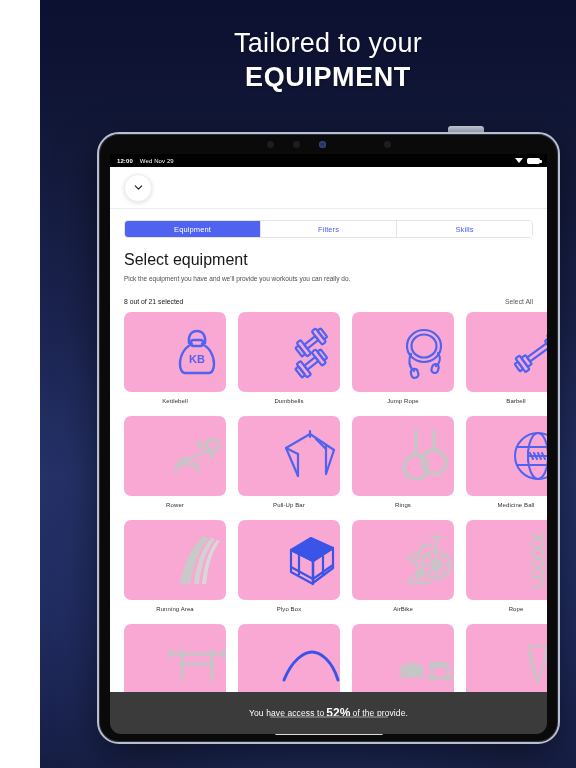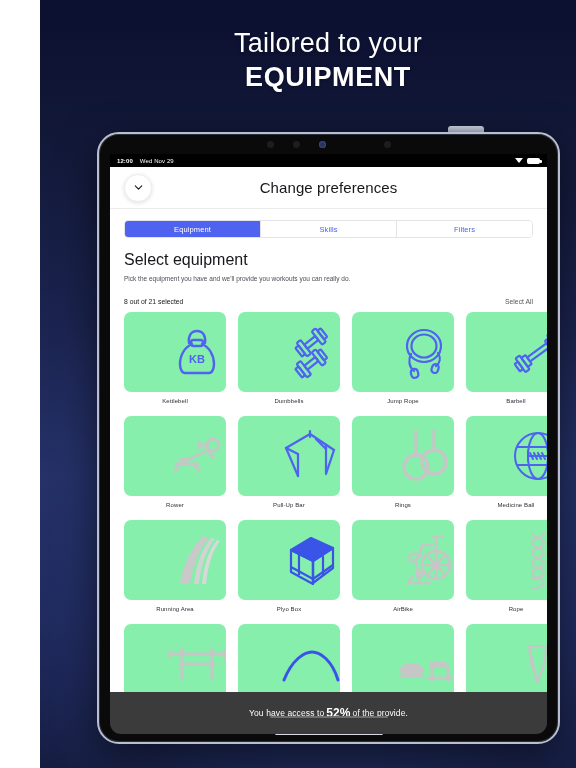"Change preferences" div.title { html: <div>Change preferences</div> -> none }
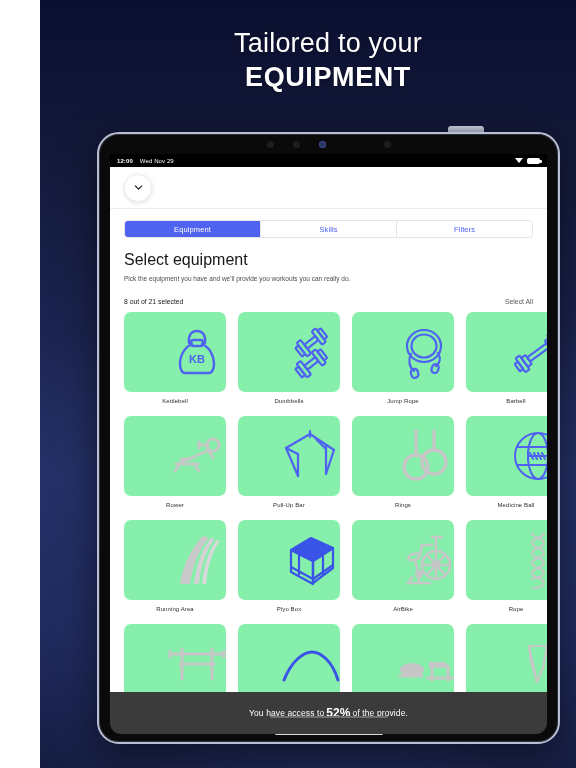"Skills" div.tab { order: before "Filters" -> after "Filters" }
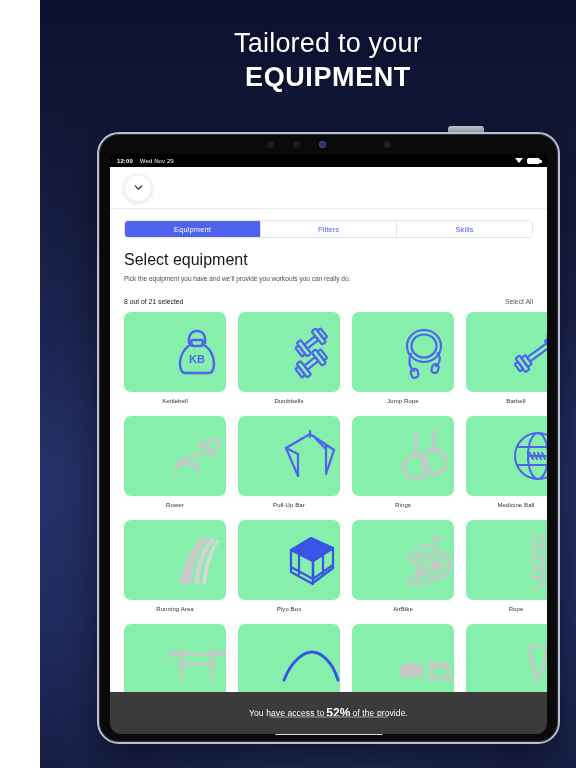"KB" .card { background: #86efac -> #f9a8d4 }
